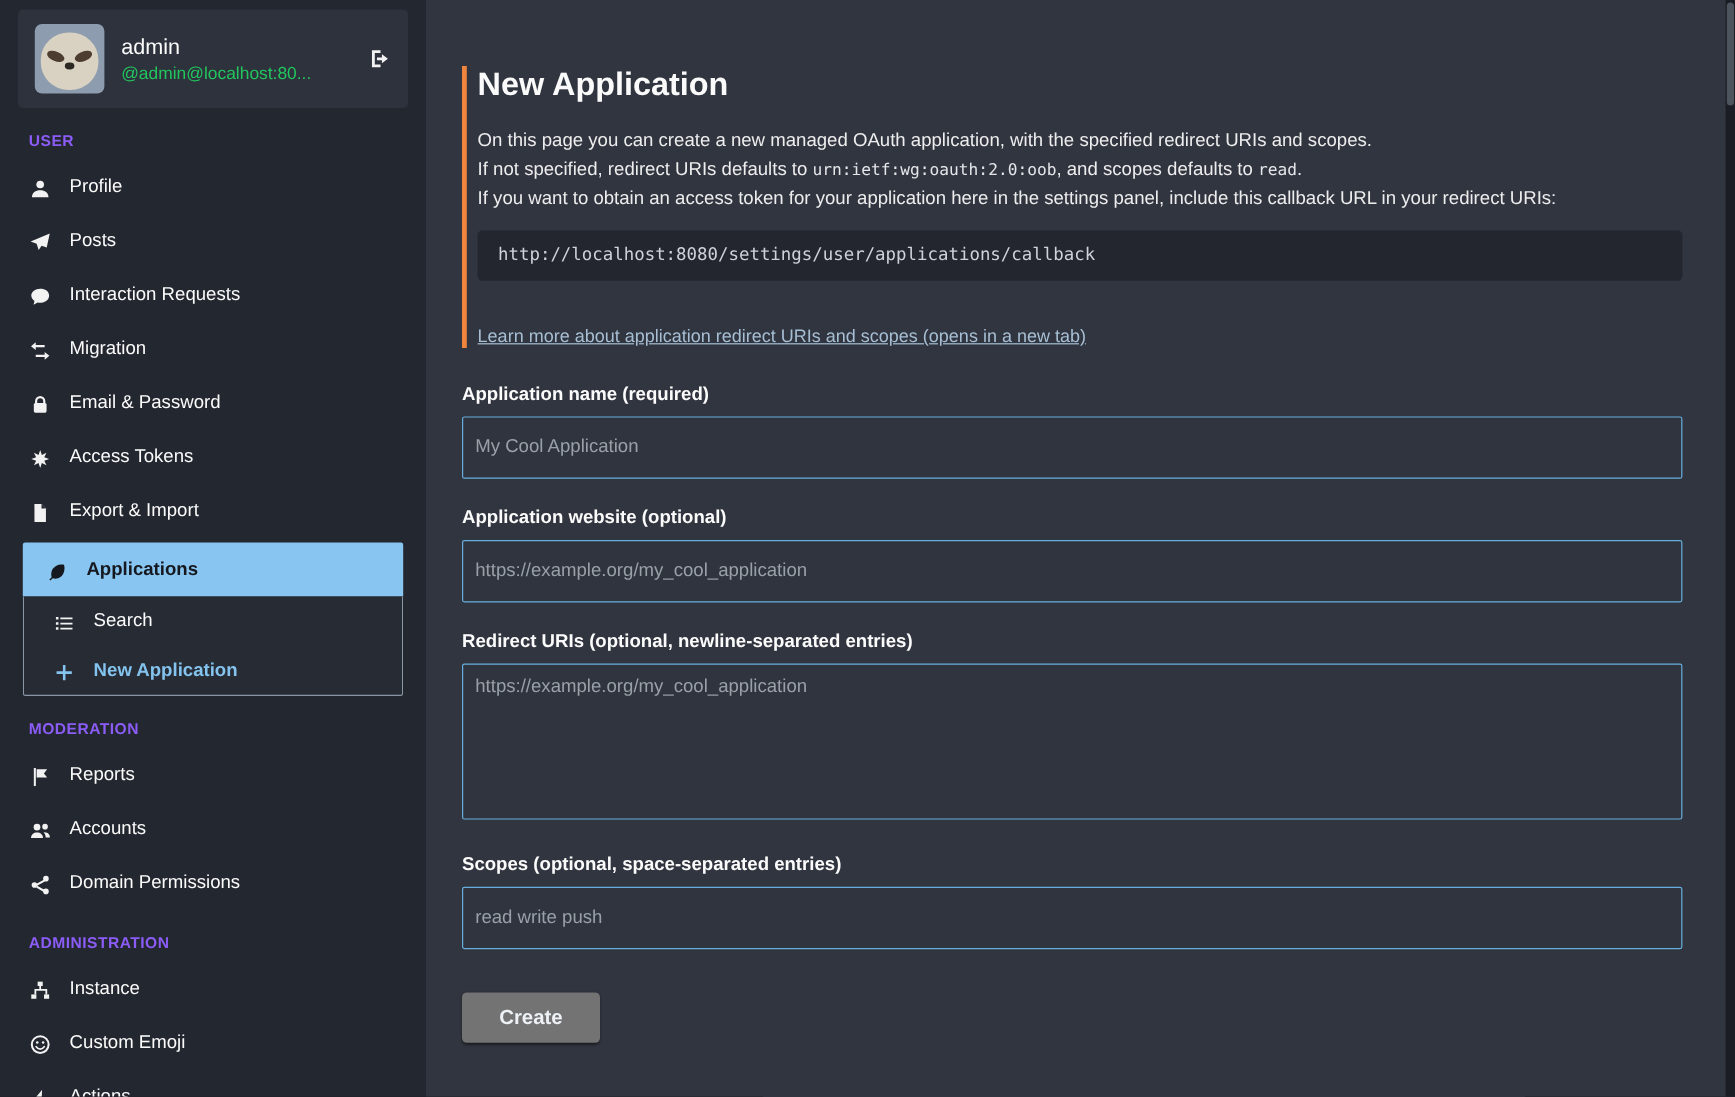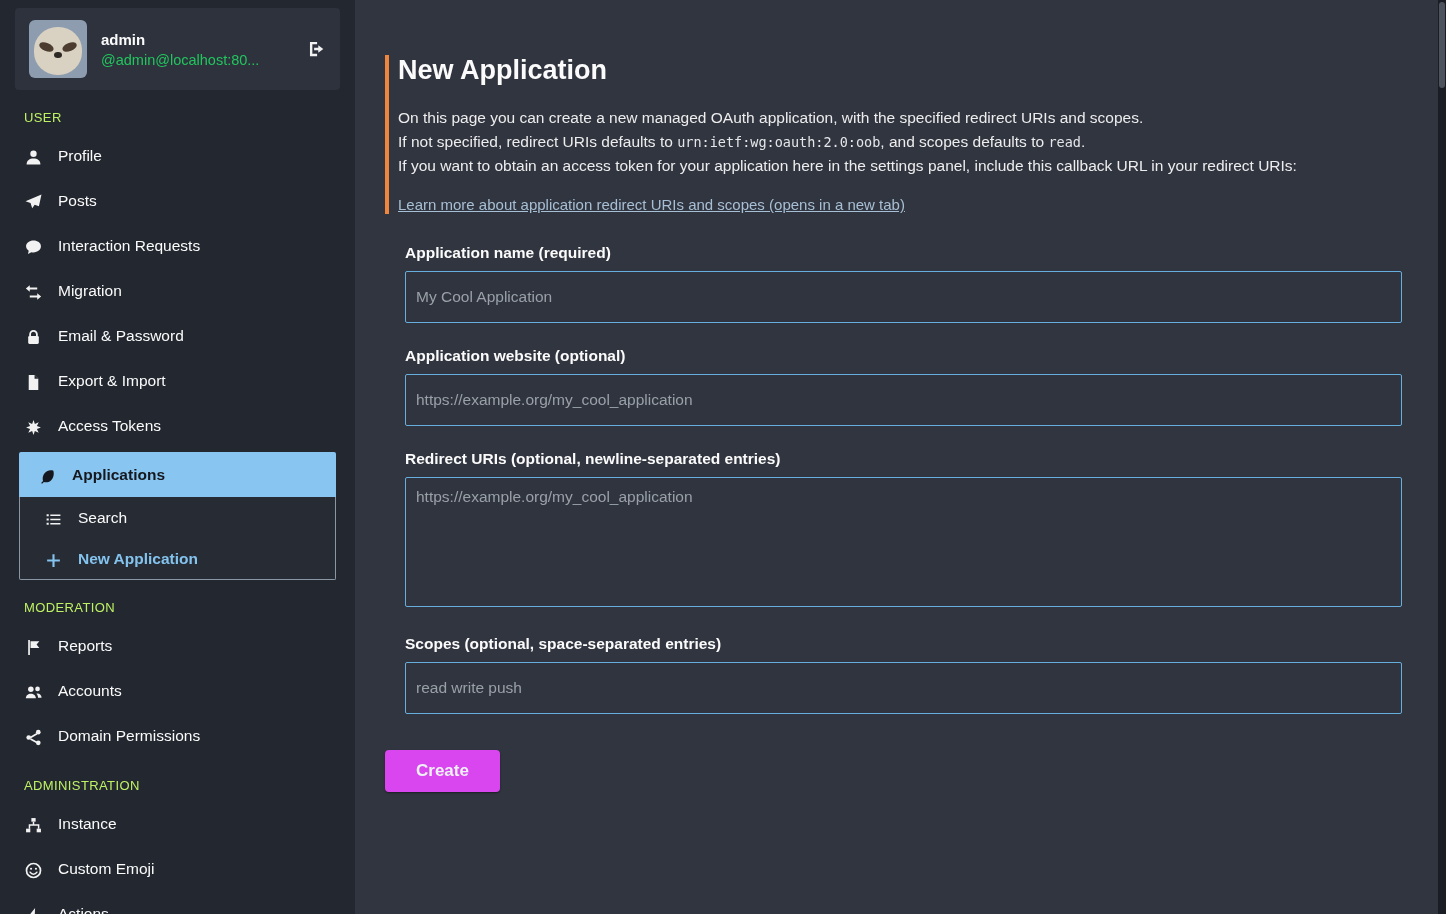"admin" .user-name { font-size: 15px -> 18px; font-weight: bold -> normal }
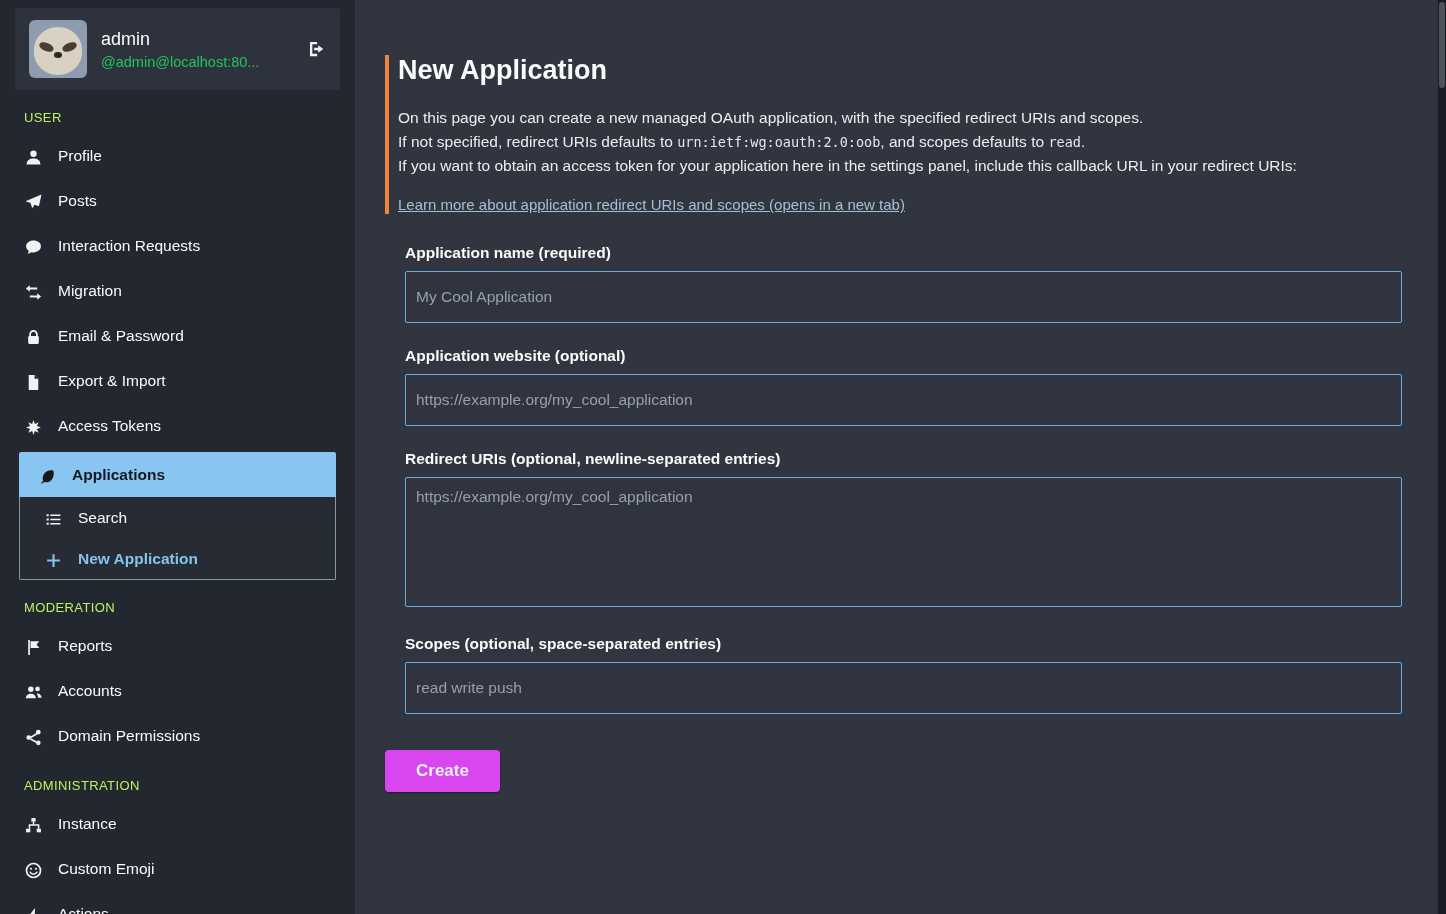"USER" .section-label { color: #bef264 -> #8b5cf6; font-weight: normal -> bold }
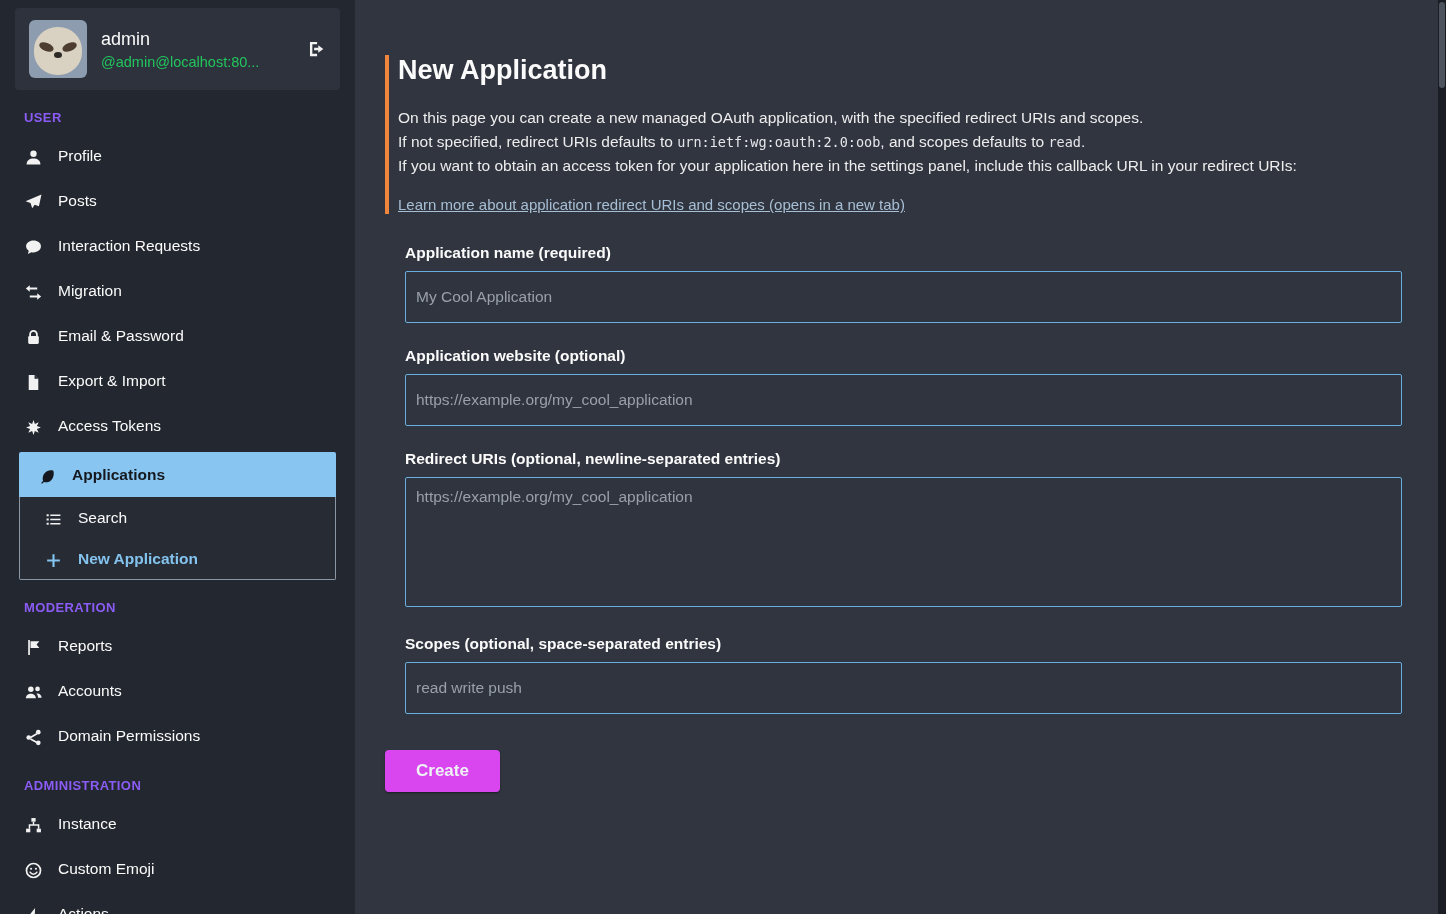"http://localhost:8080/settings/user/appl" div.code-block { html: none -> <div>http://localhost:8080/settings/user/applications/callback</div> }
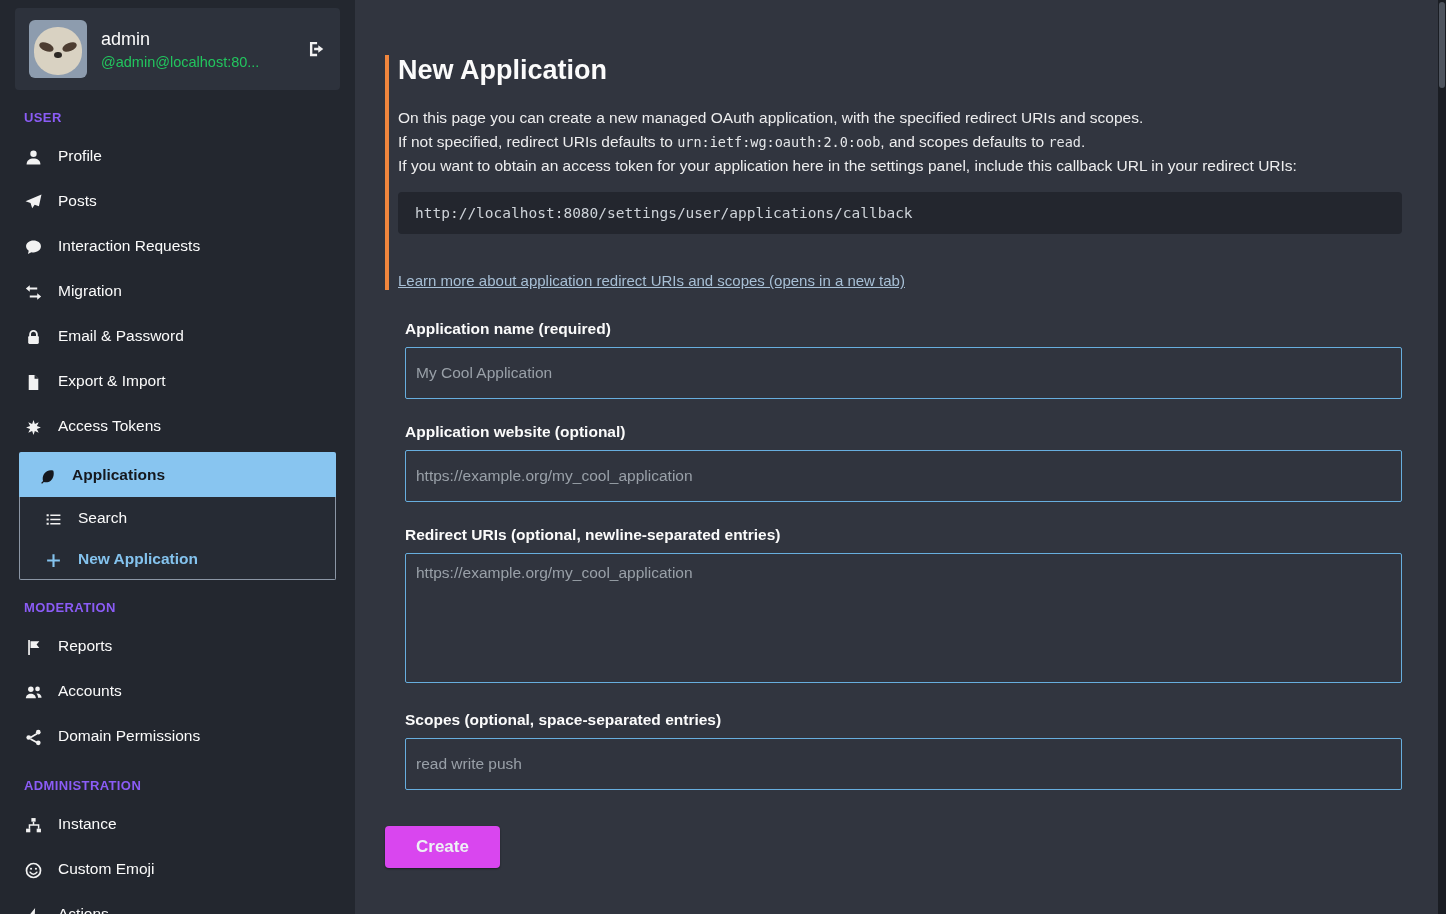"Application name (required)" .form-group { margin-left: 20px -> none }
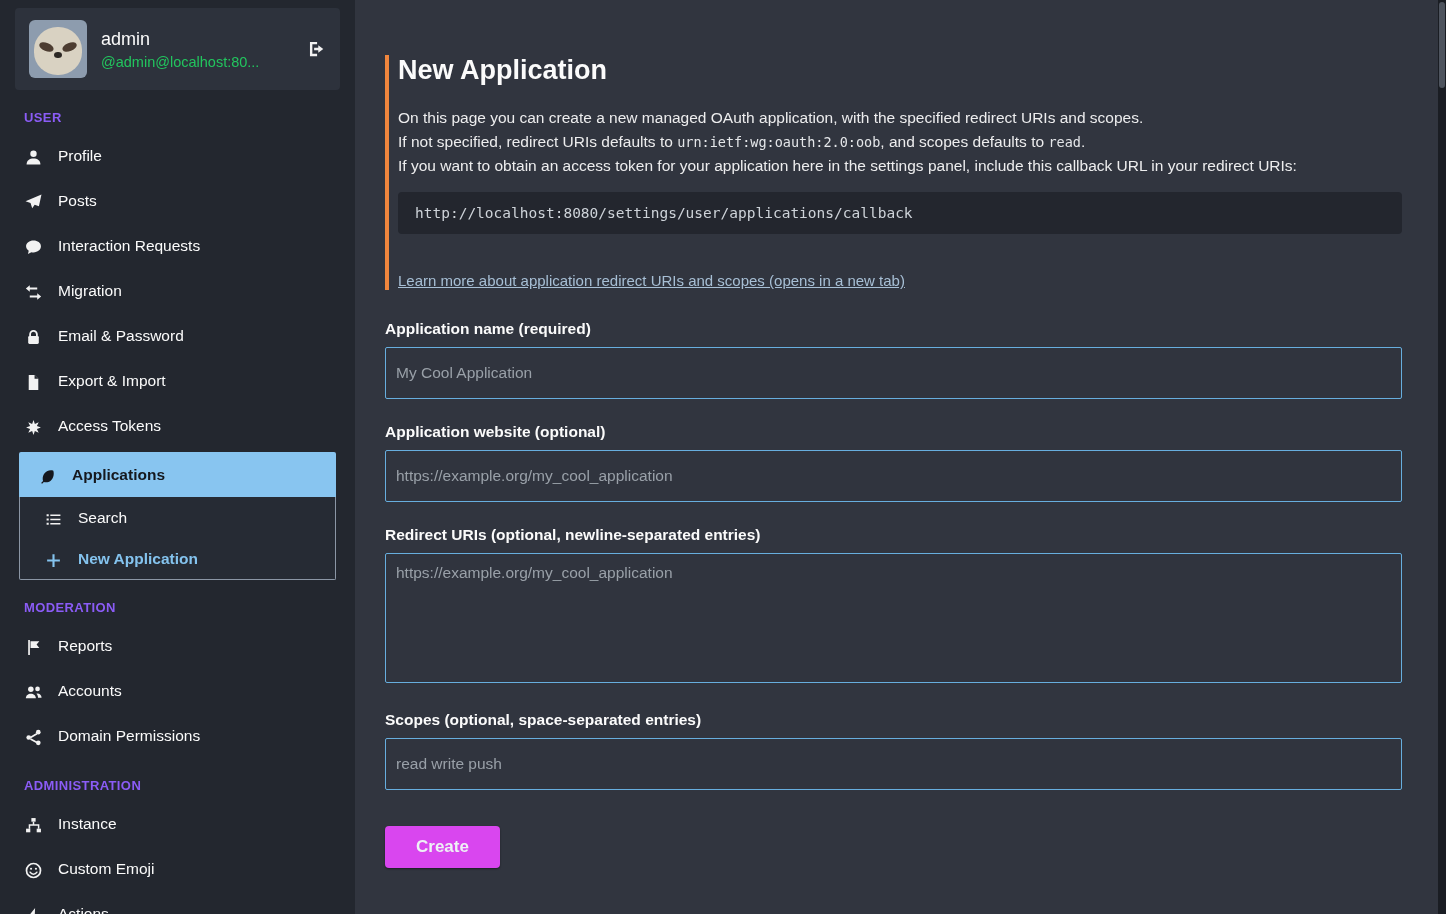"Export & Import" div.nav-item { order: before "Access Tokens" -> after "Access Tokens" }
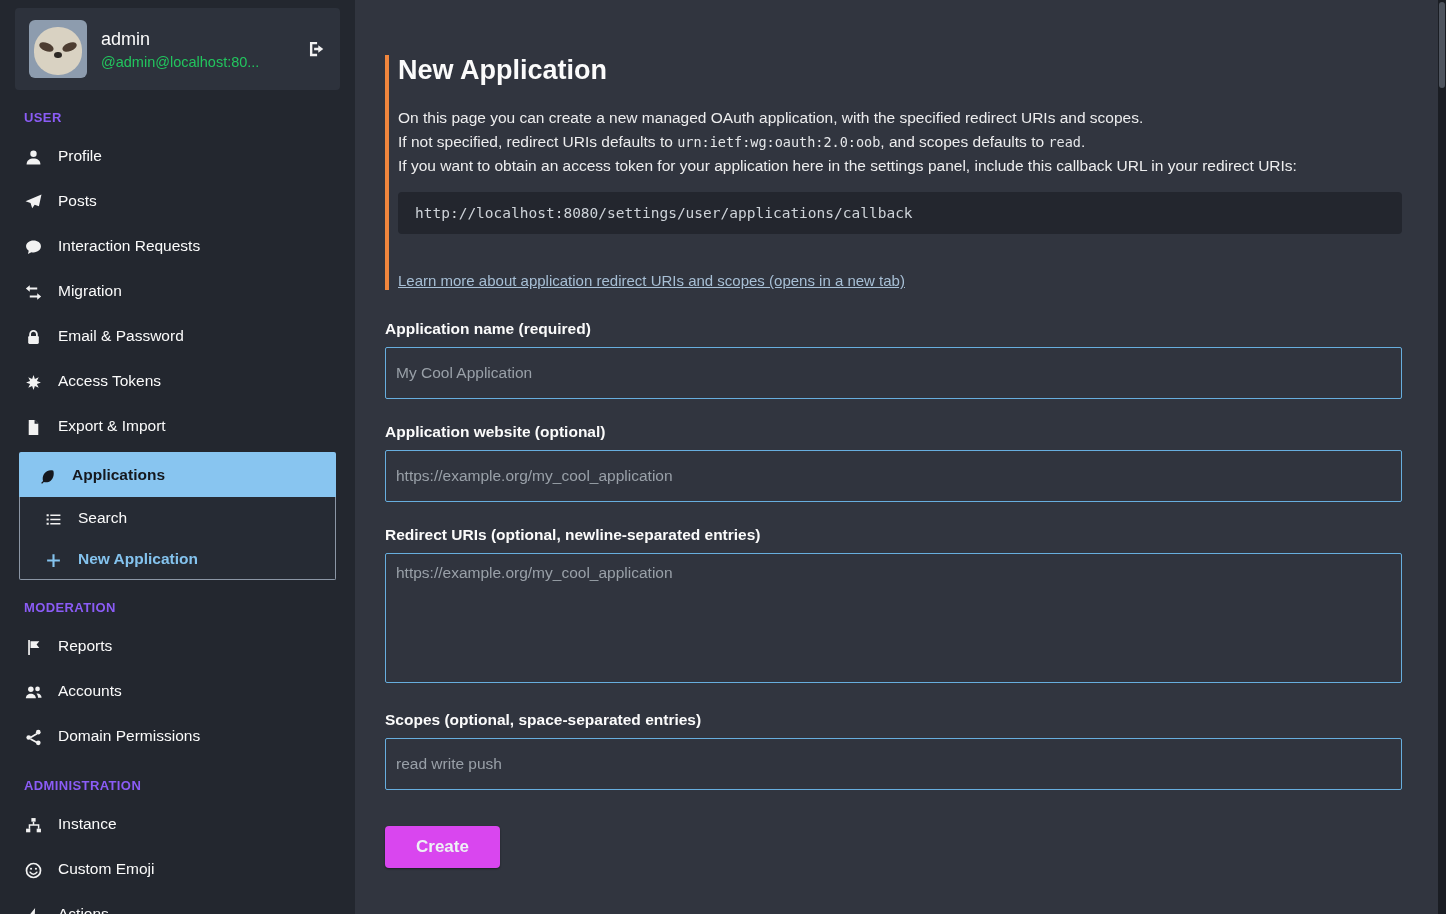"Create" .create-btn { background: #d946ef -> #737373 }
